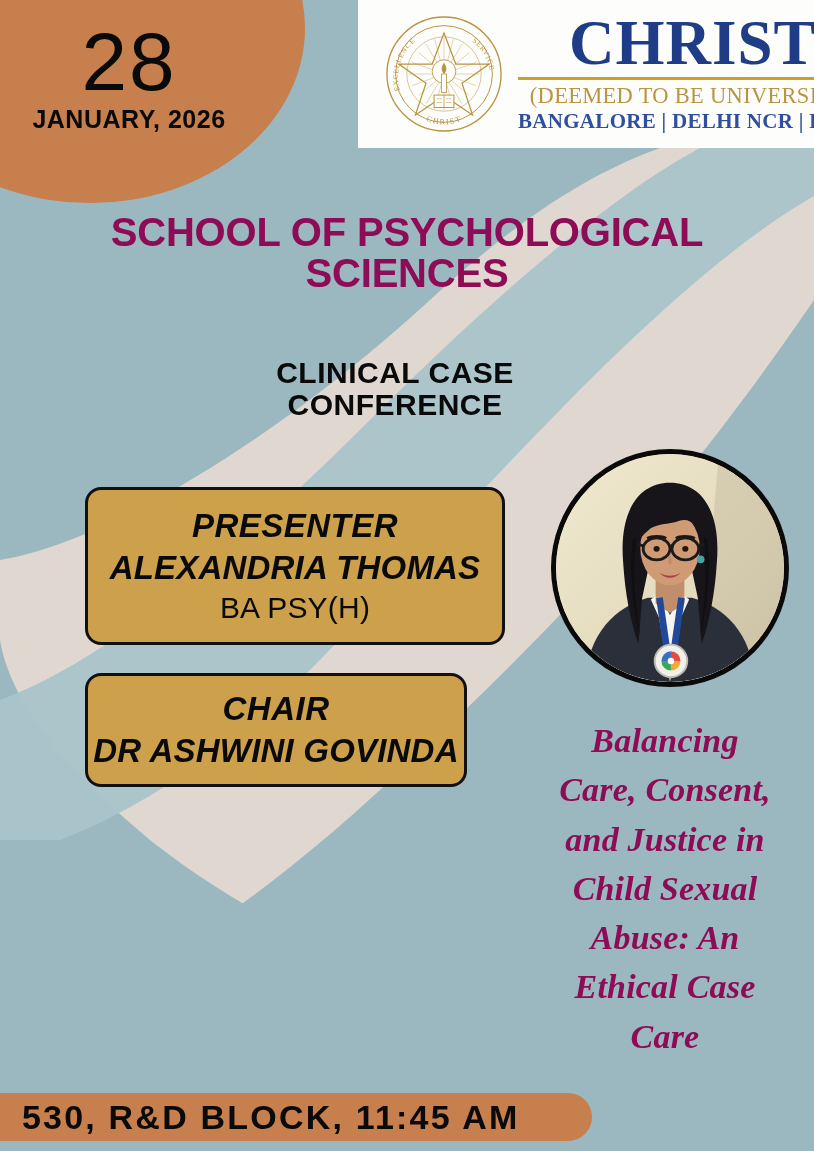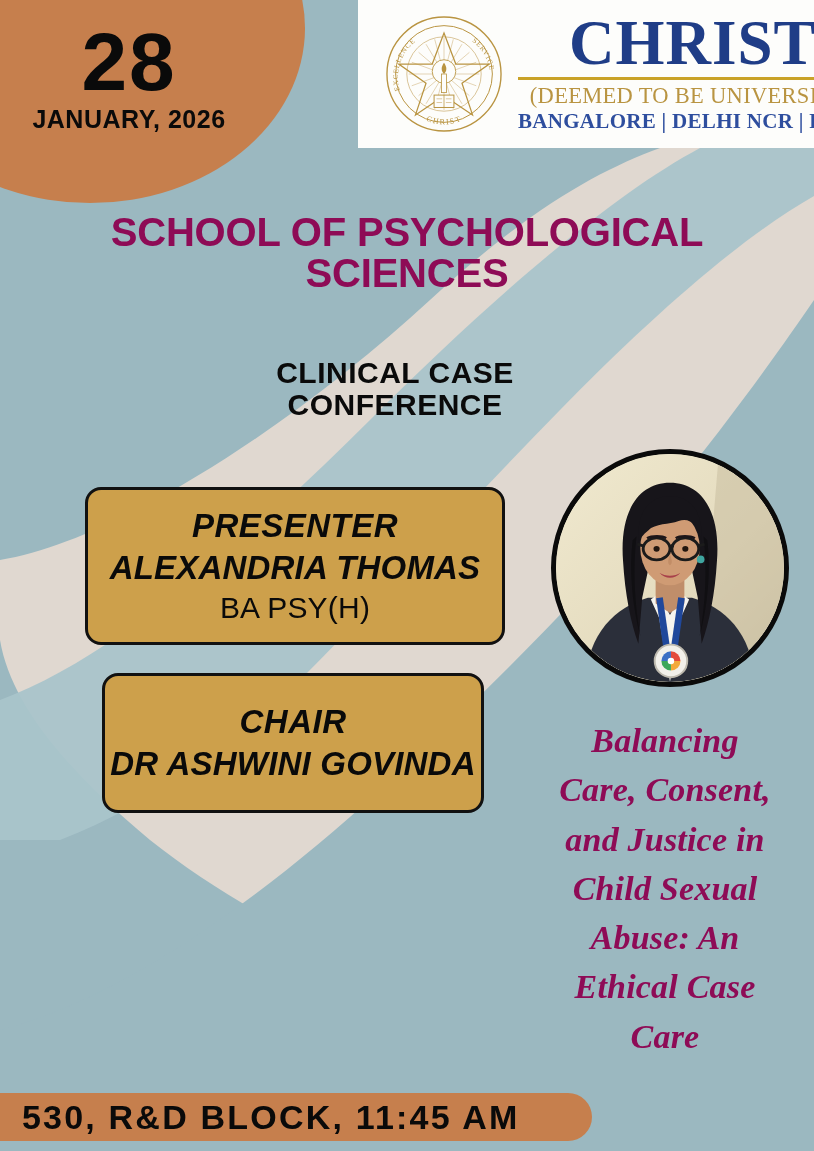"28" #day-number { font-weight: bold -> normal }
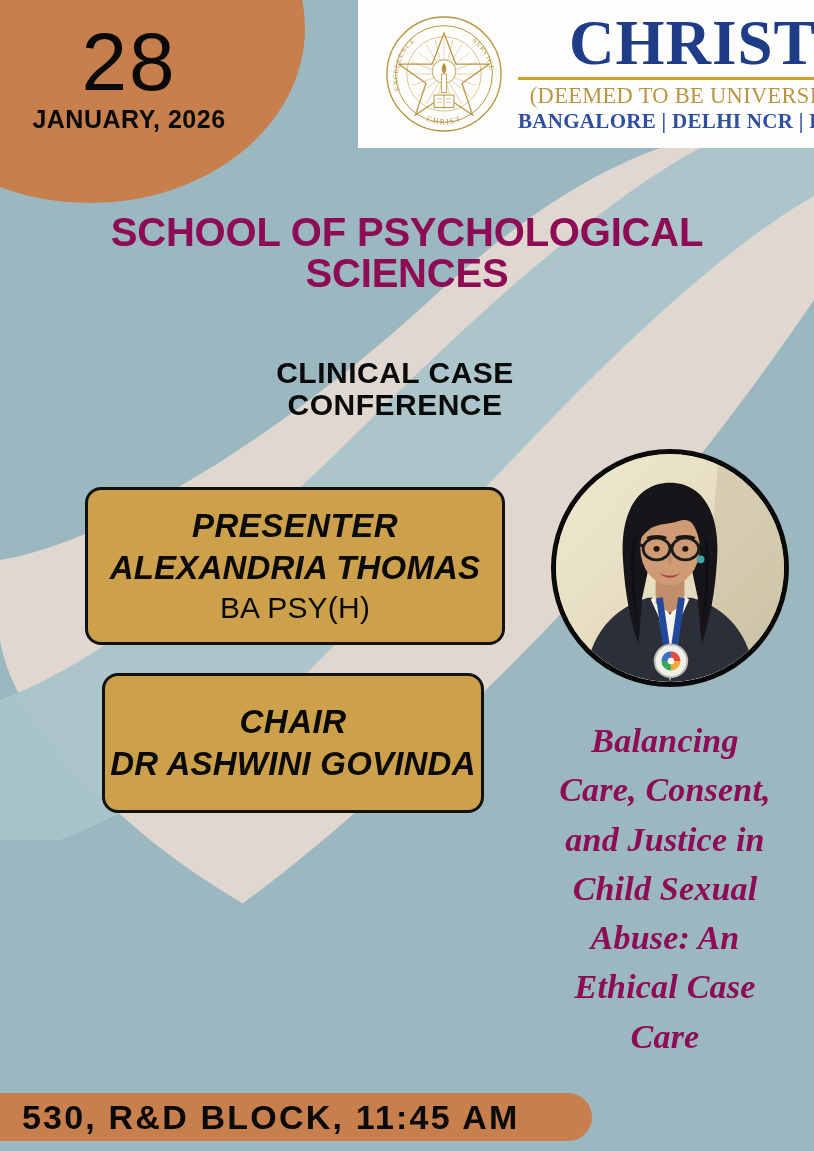"CHAIR" #chair-box { height: 140px -> 114px; margin-left: 17px -> none }
